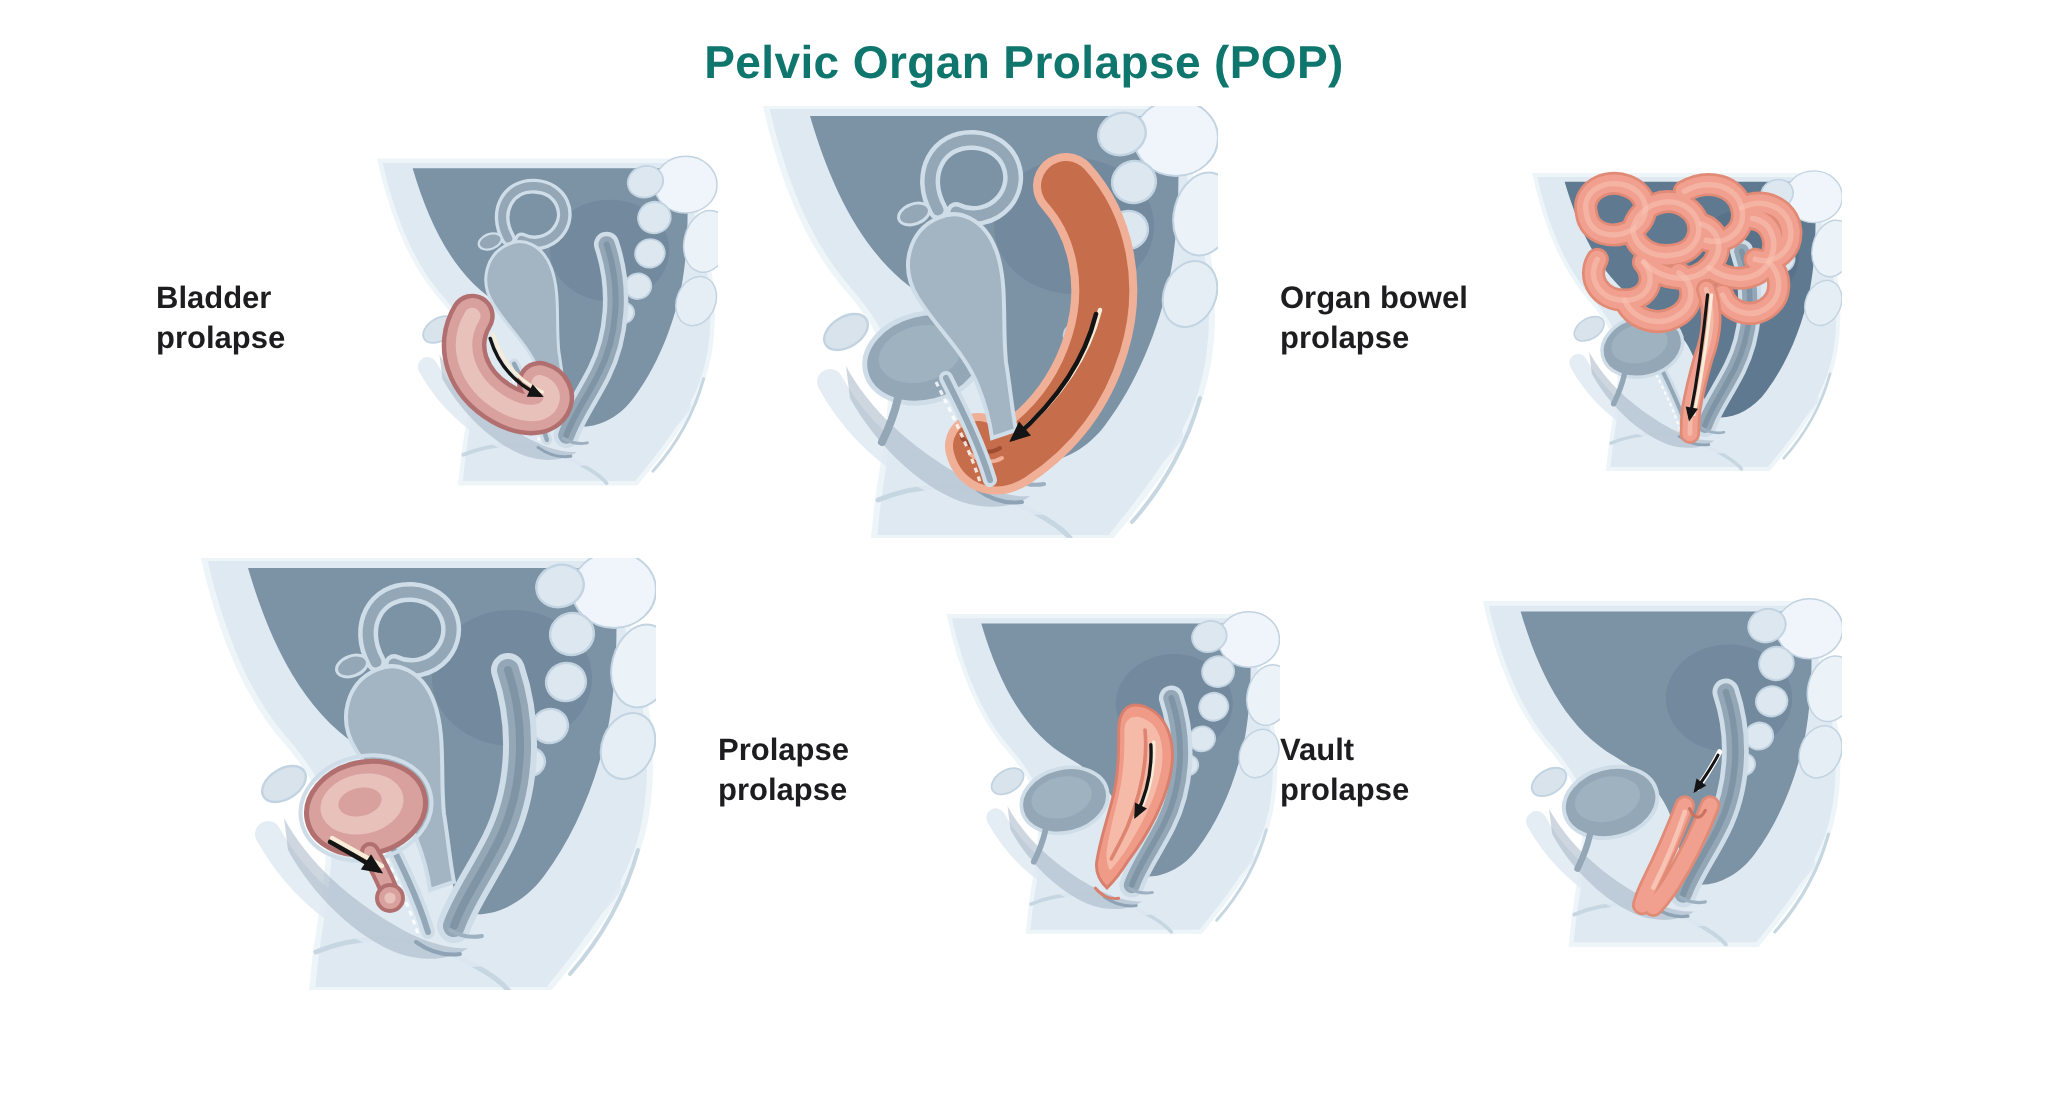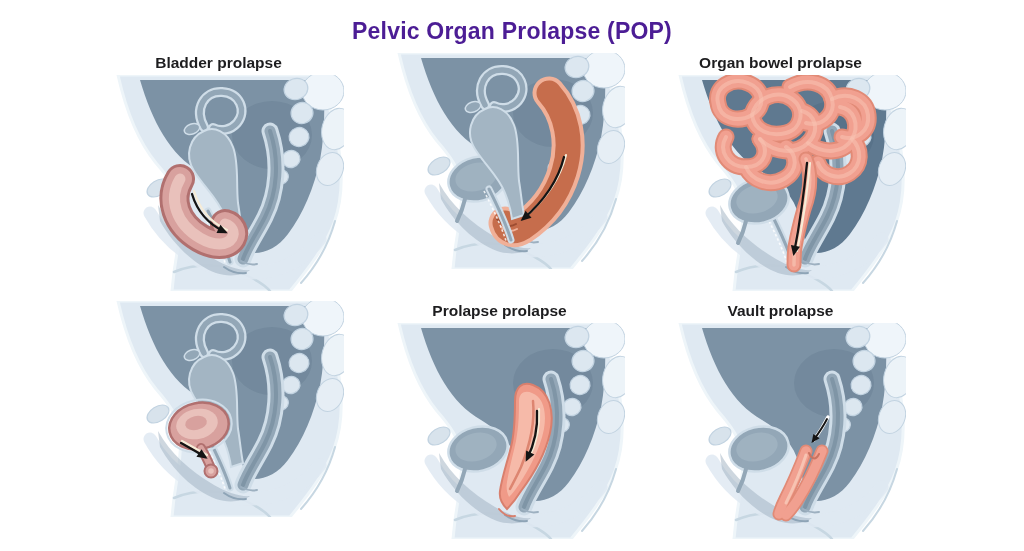"Pelvic Organ Prolapse (POP)" .title { color: #4c1d95 -> #0f766e }
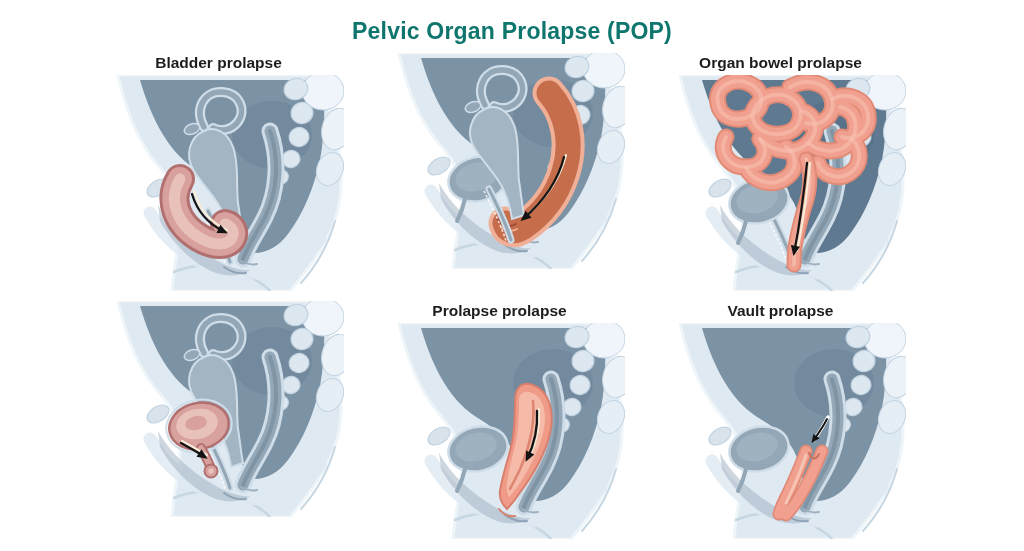"Bladder prolapse" .panel { flex-direction: column -> row }
